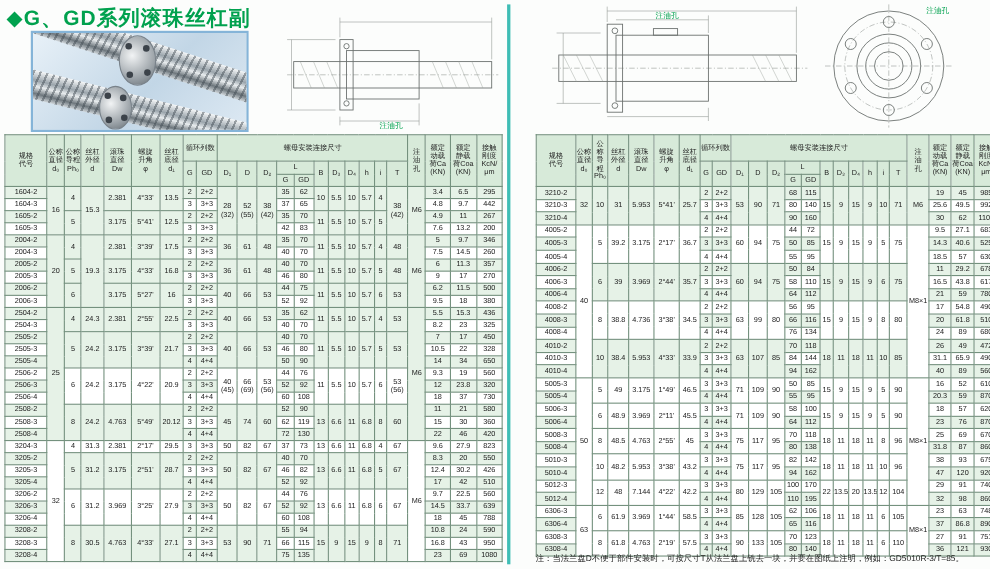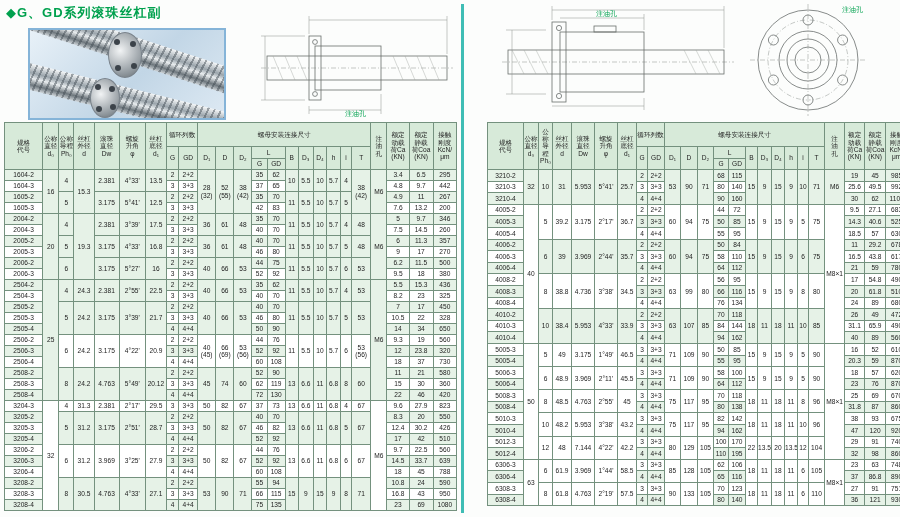"◆G、GD系列滚珠丝杠副" .page-title { font-size: 13px -> 19px }
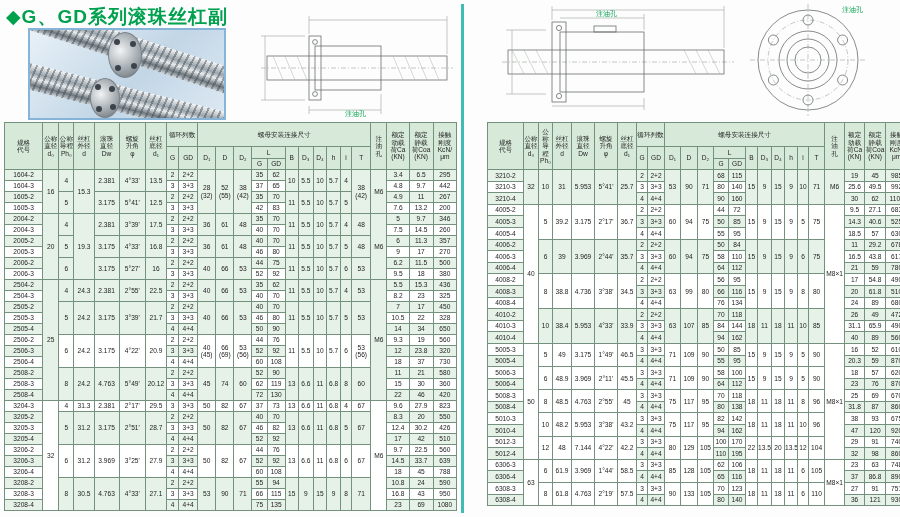"注：当法兰盘D不便于部件安装时，可按尺寸T从法兰盘上铣去一块，并要在图纸上注明，" div.note { html: none -> <div>注：当法兰盘D不便于部件安装时，可按尺寸T从法兰盘上铣去一块，并要在图纸上注明，例如：GD5010R-3/T=85。</div> }
